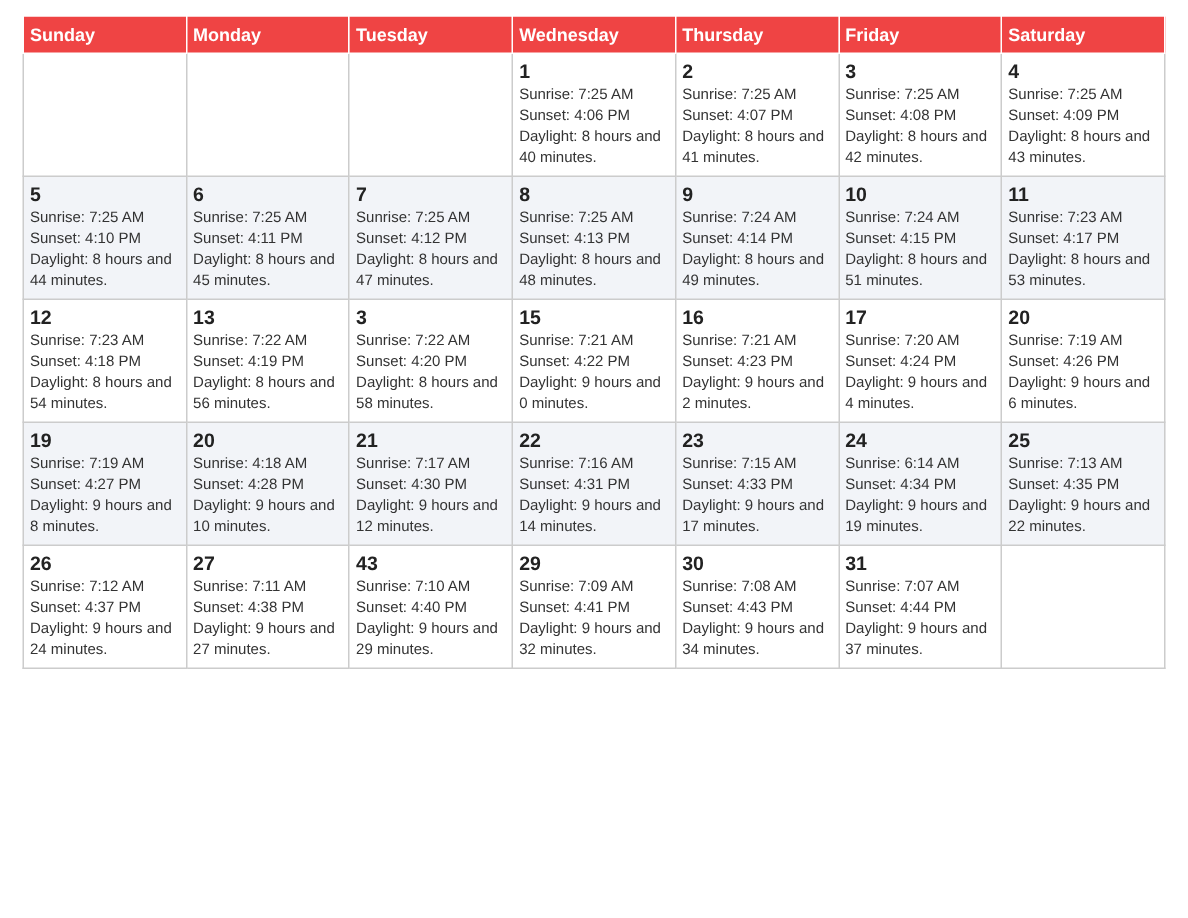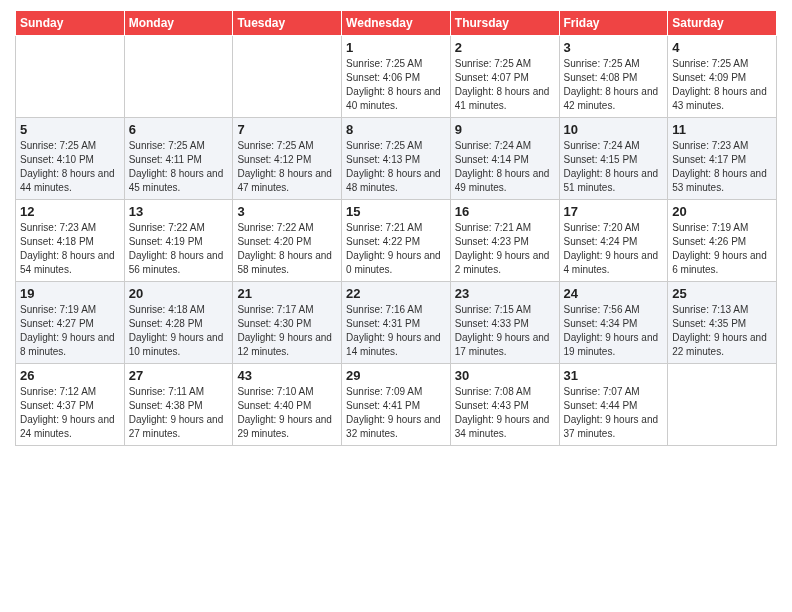"Sunrise: 7:56 AM" div.day-info { text: 7:56 -> 6:14 }
